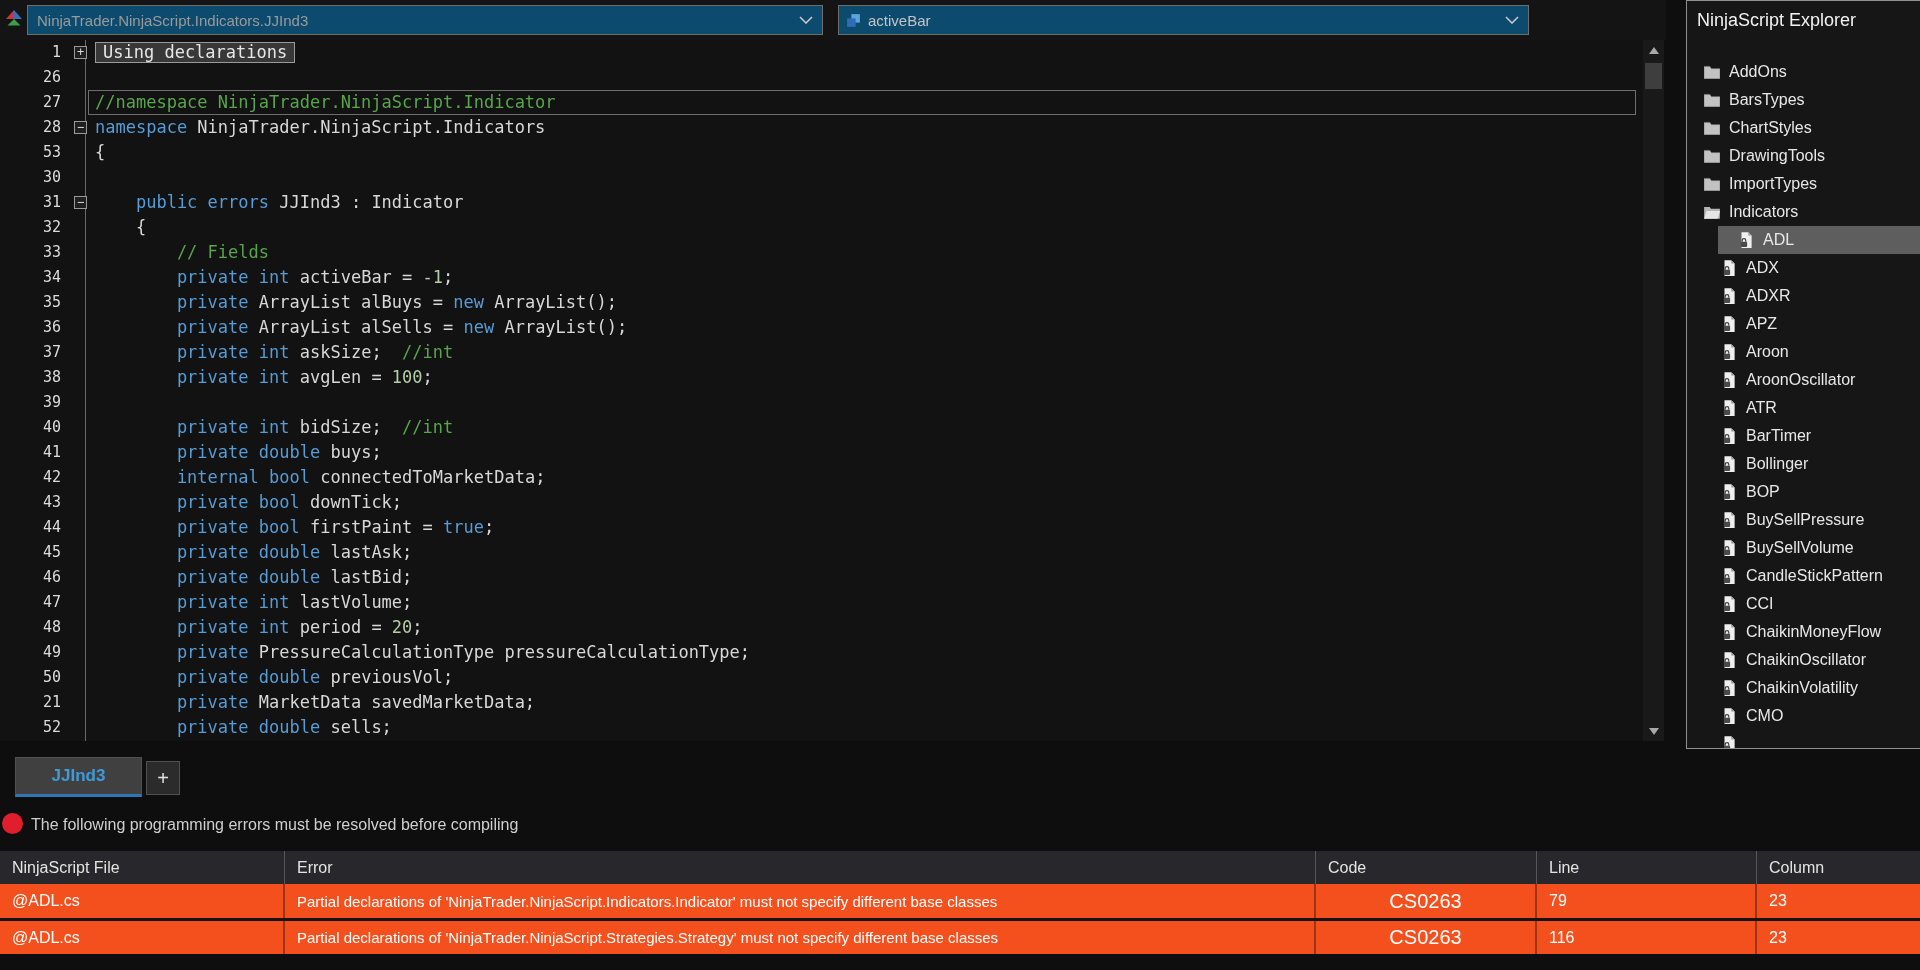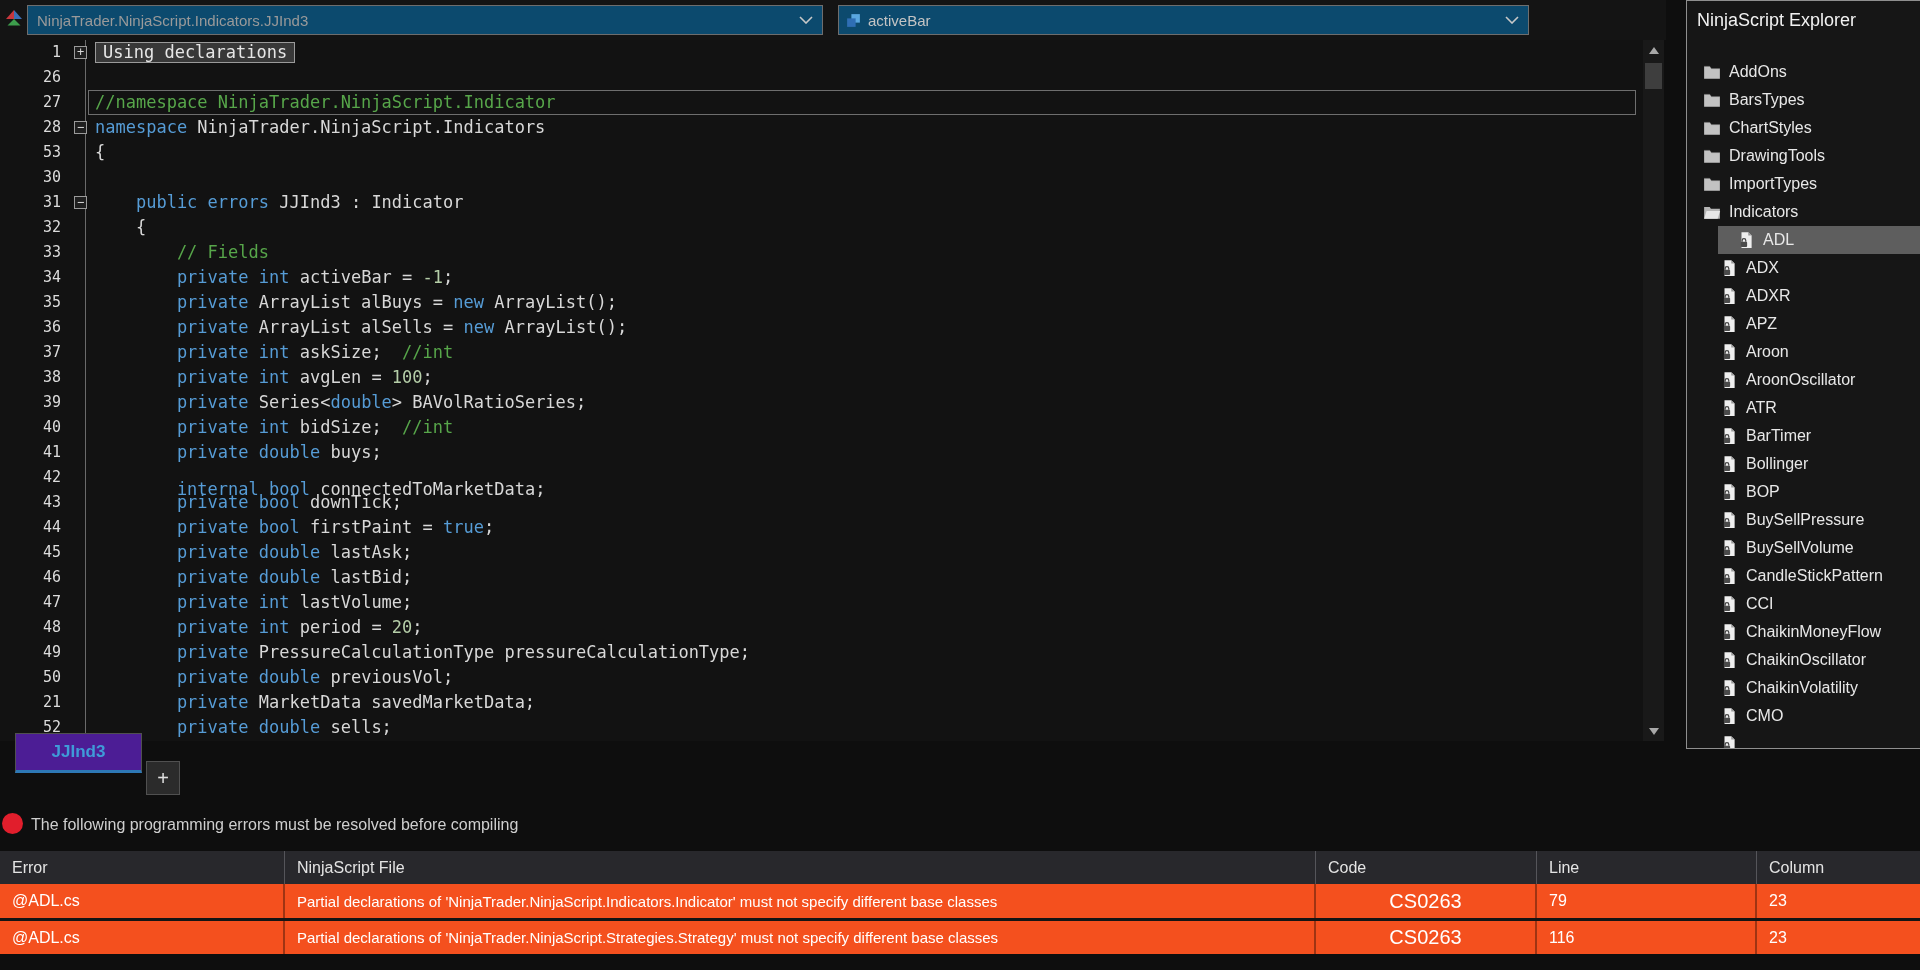"private Series<double> BAVolRatioSeries;" span.code-content { html: <span><span>private</span><span> Series&lt;</span><span>double</span><span>&gt; BAVolRatioSeries;</span></span> -> none }
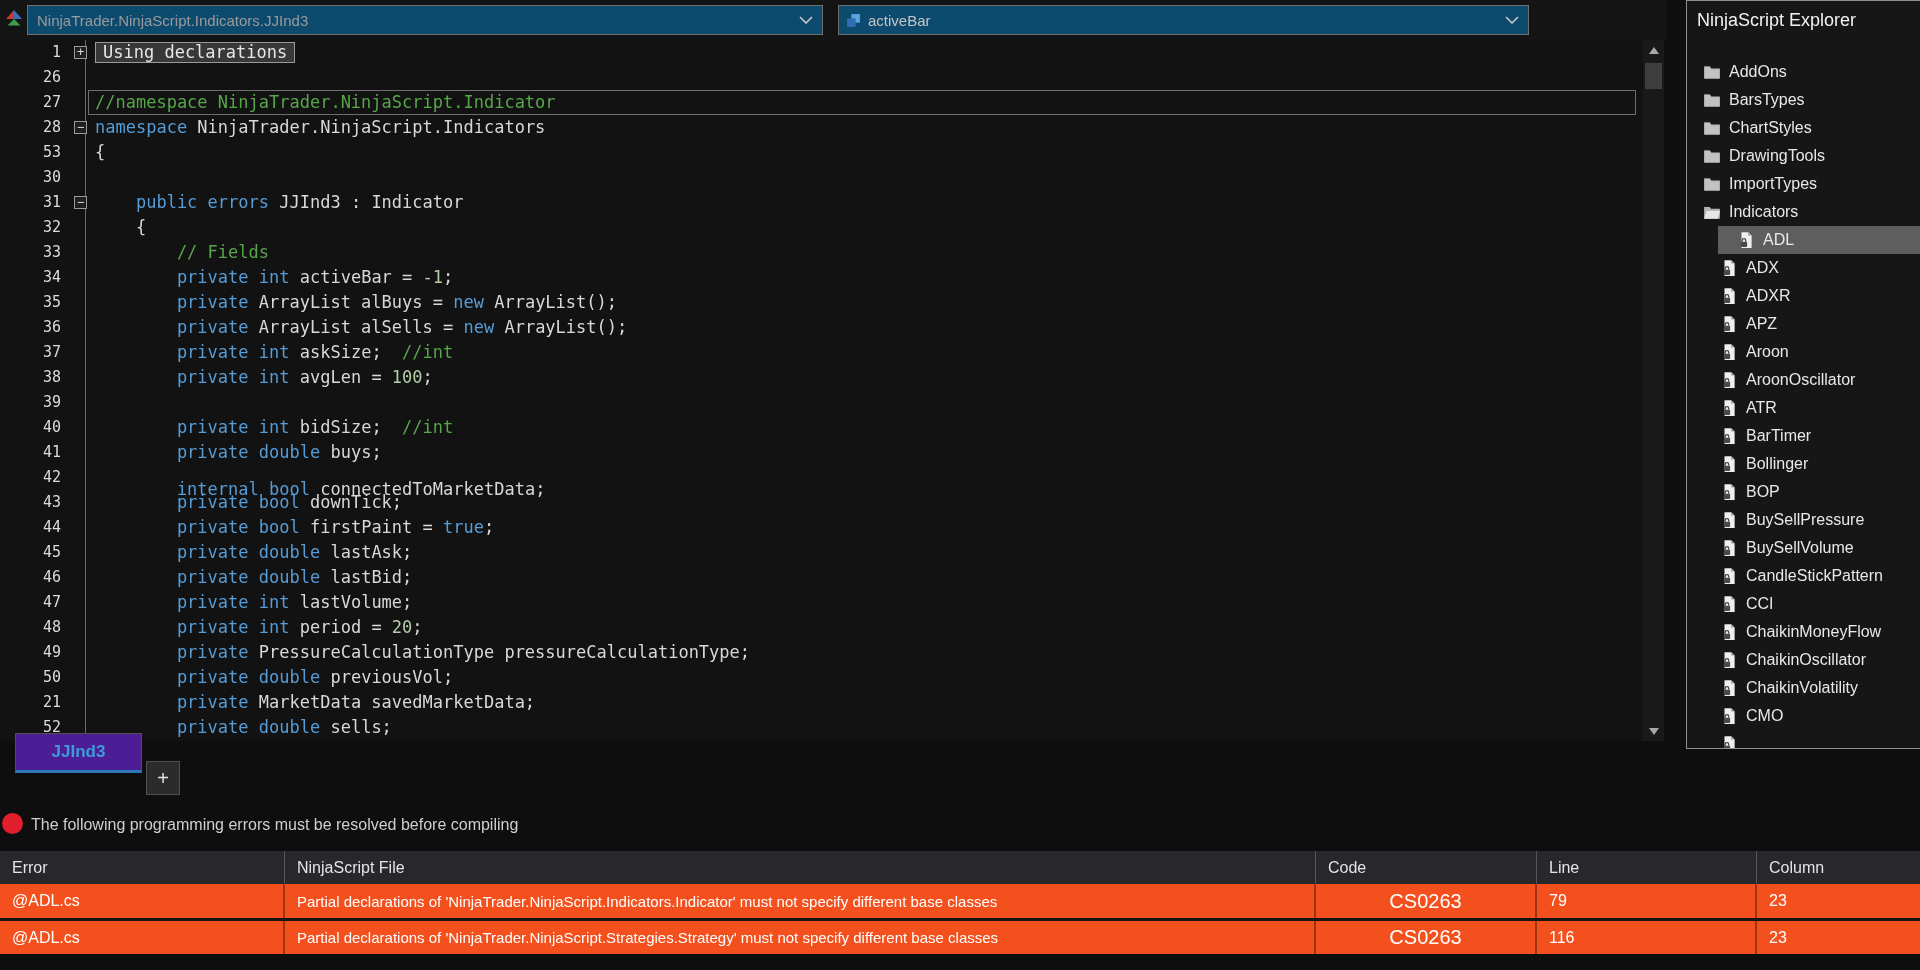"internal bool connectedToMarketData;" span.code-content { margin-top: 12px -> none }
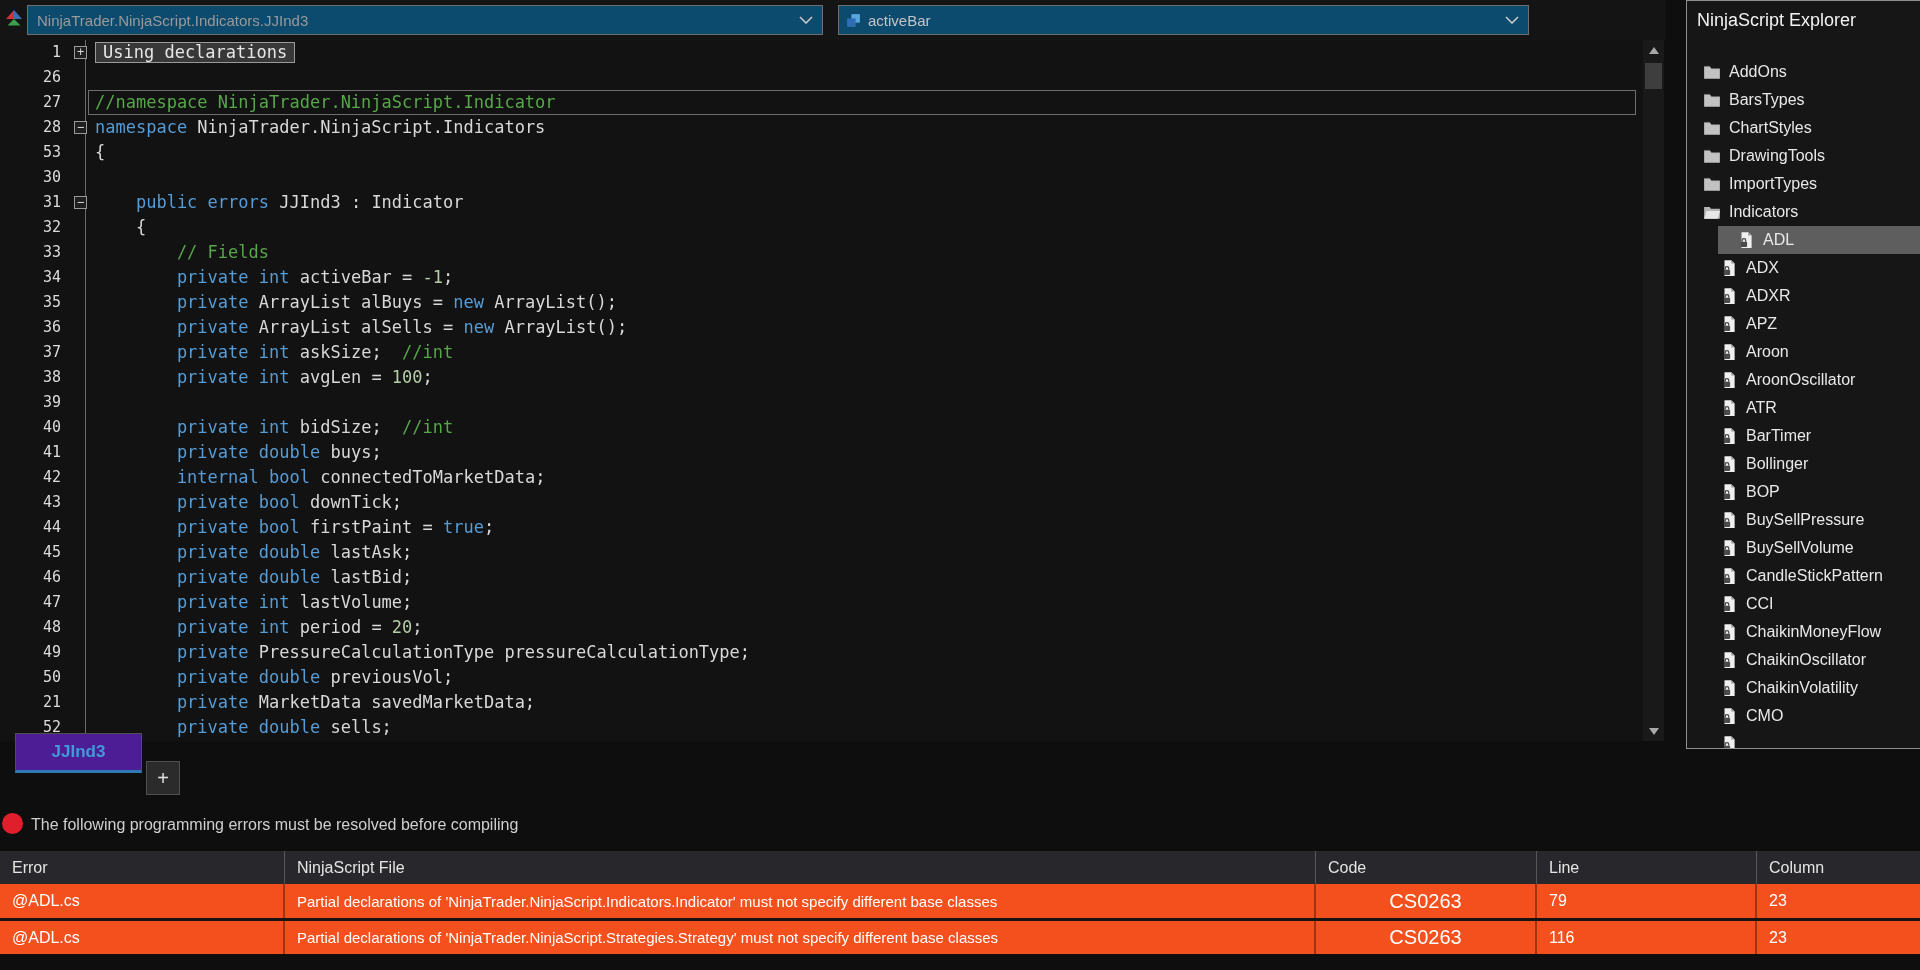"JJInd3" .tab-active { background: #4c1d95 -> #404040; top: 733px -> 757px }
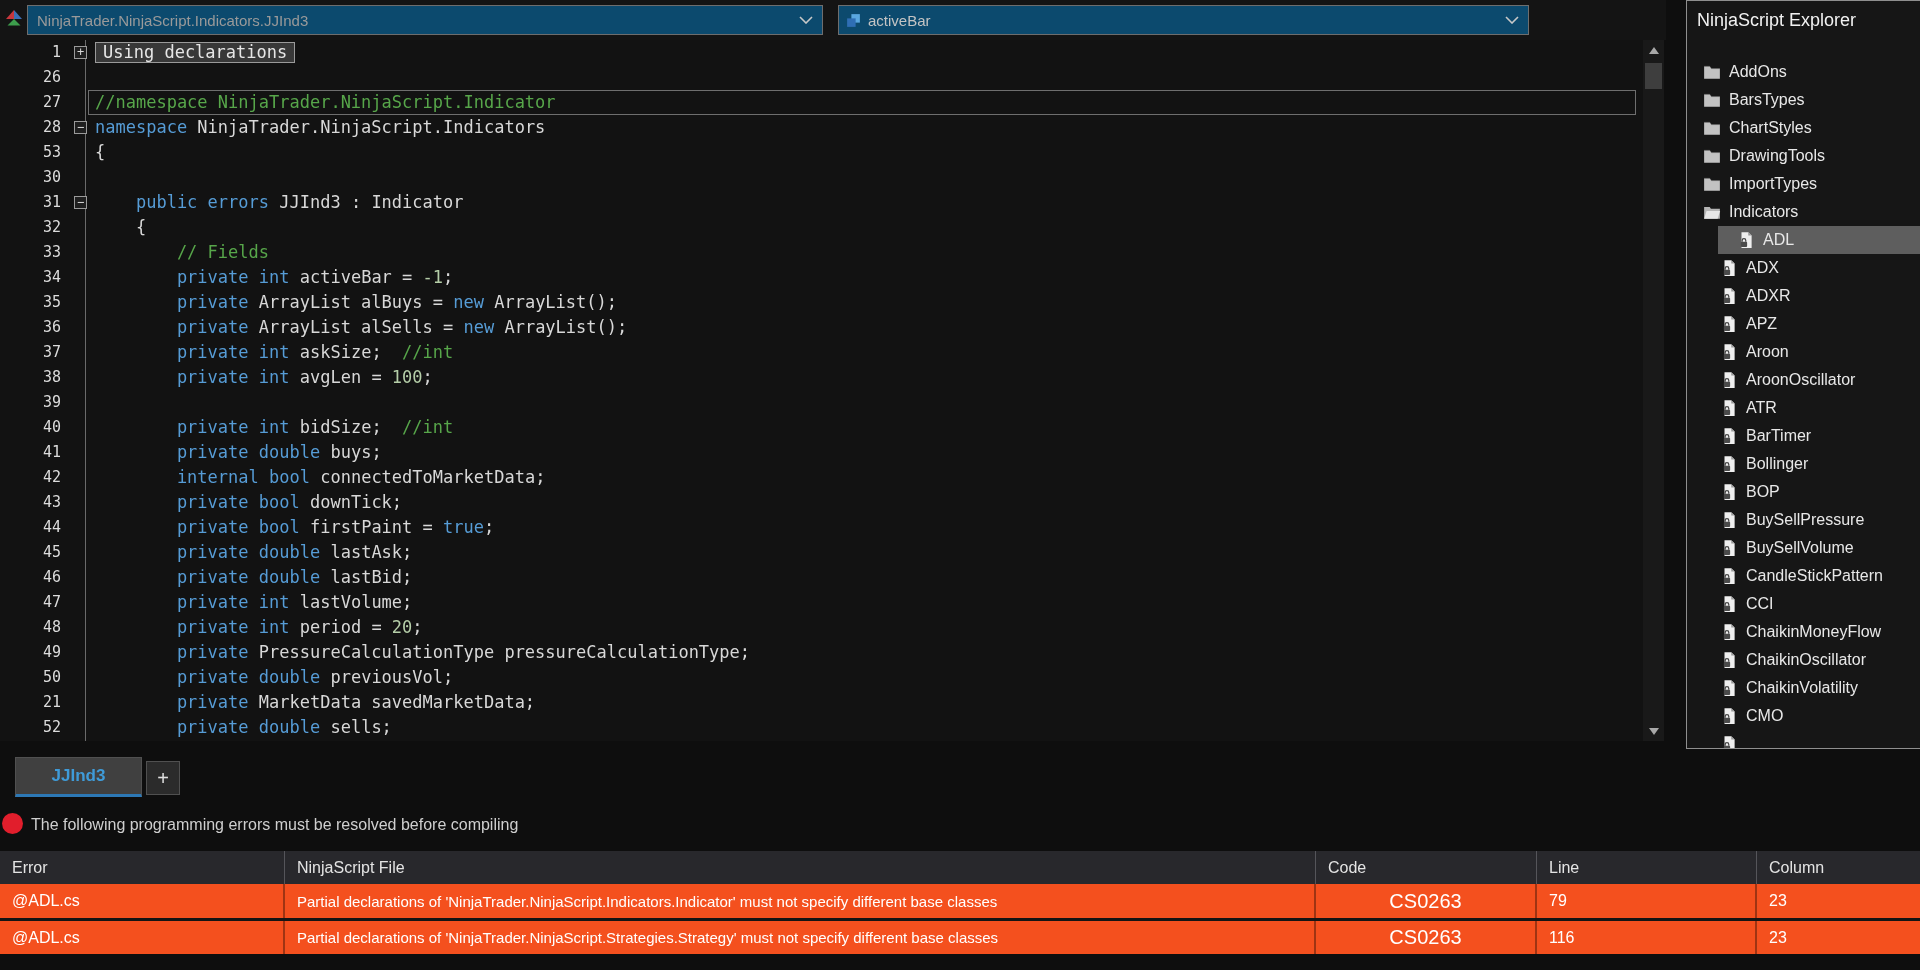"Error" div.th { order: before "NinjaScript File" -> after "NinjaScript File" }
